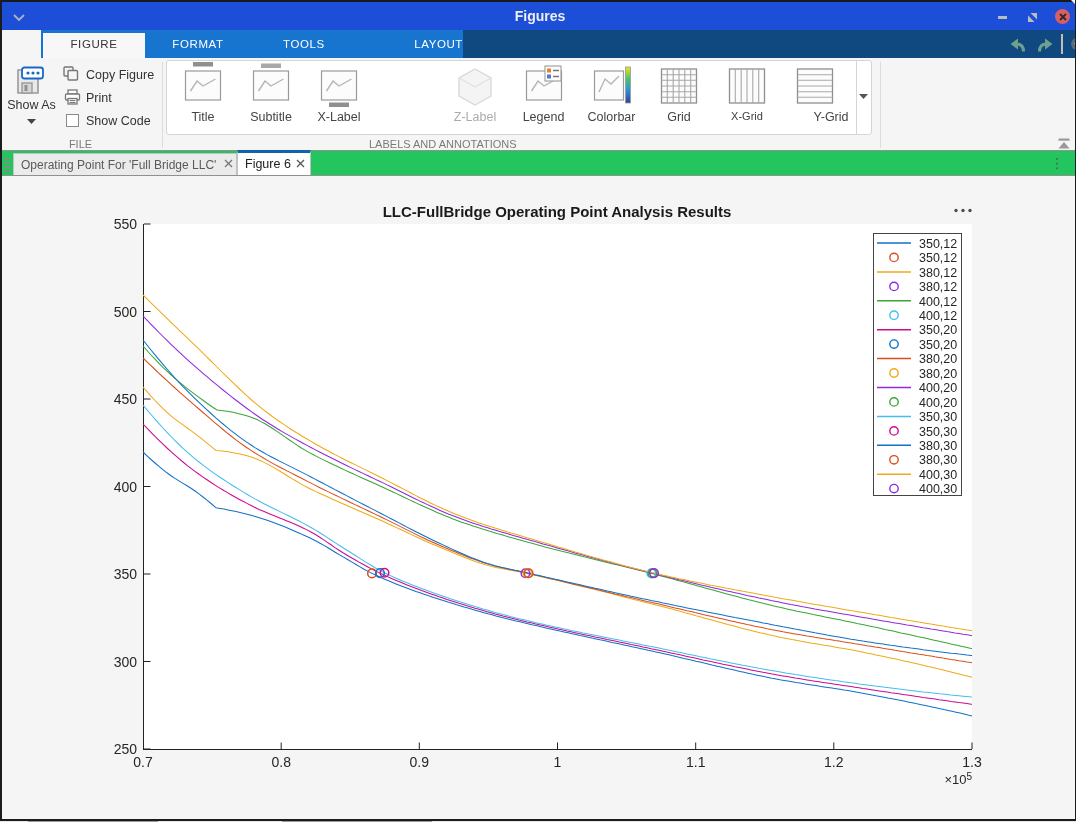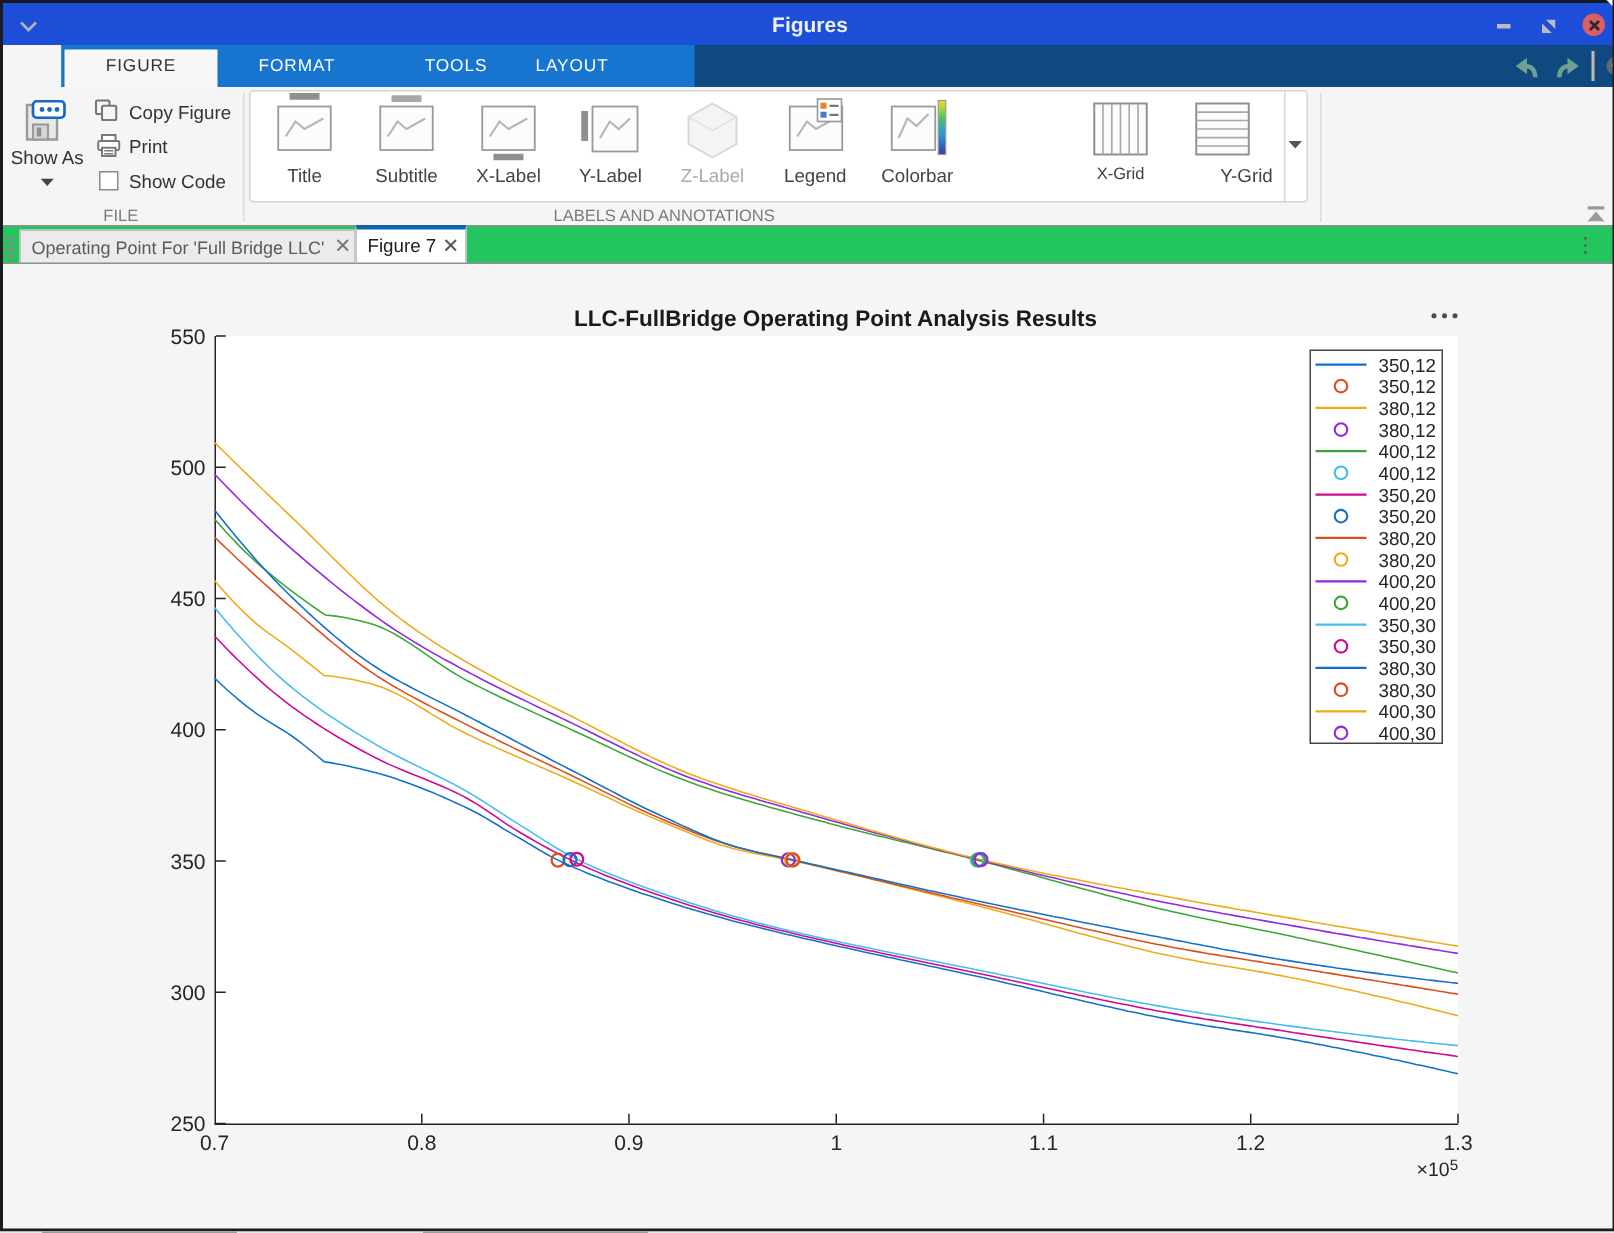"LAYOUT" div.abs { text-align: left -> right }
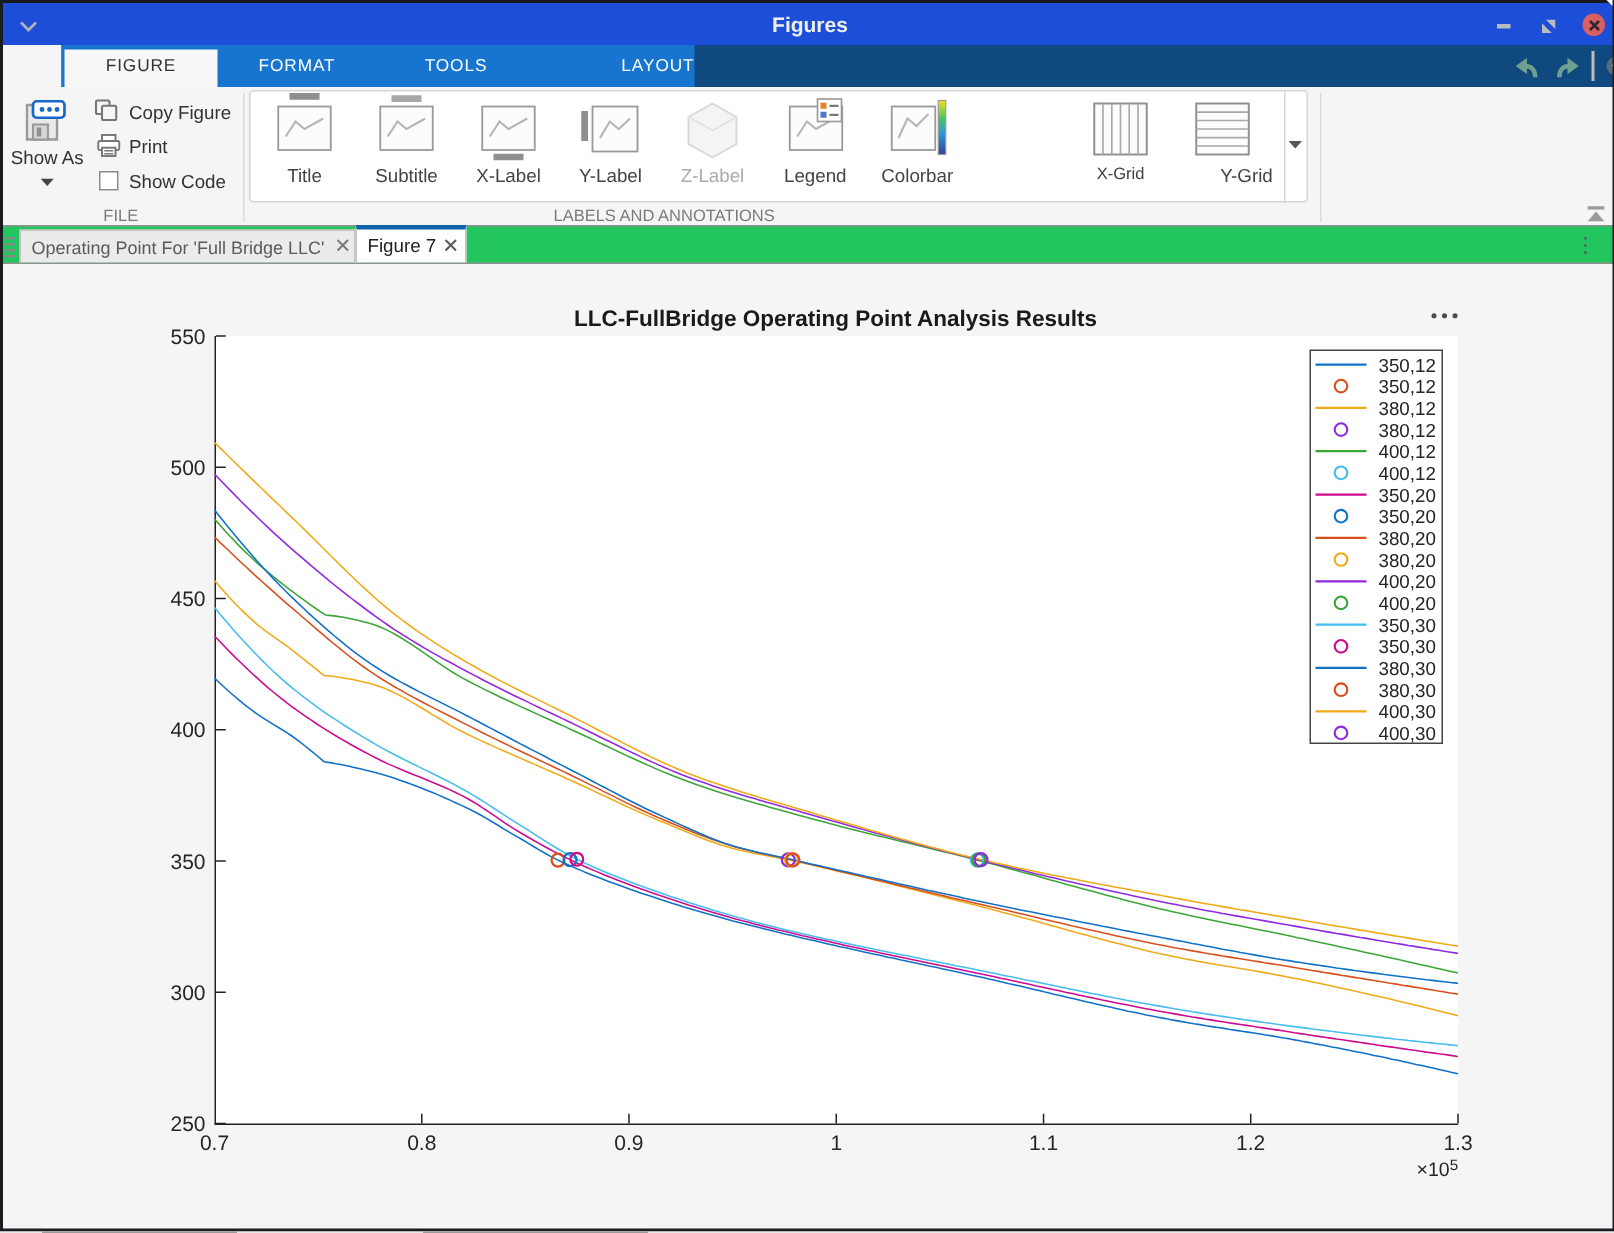"Y-Label" div { html: <div> <div><svg> <rect></rect> <polyline></polyline> <rect></rect> </svg></div> <div>Y-Label</div> </div> -> none }
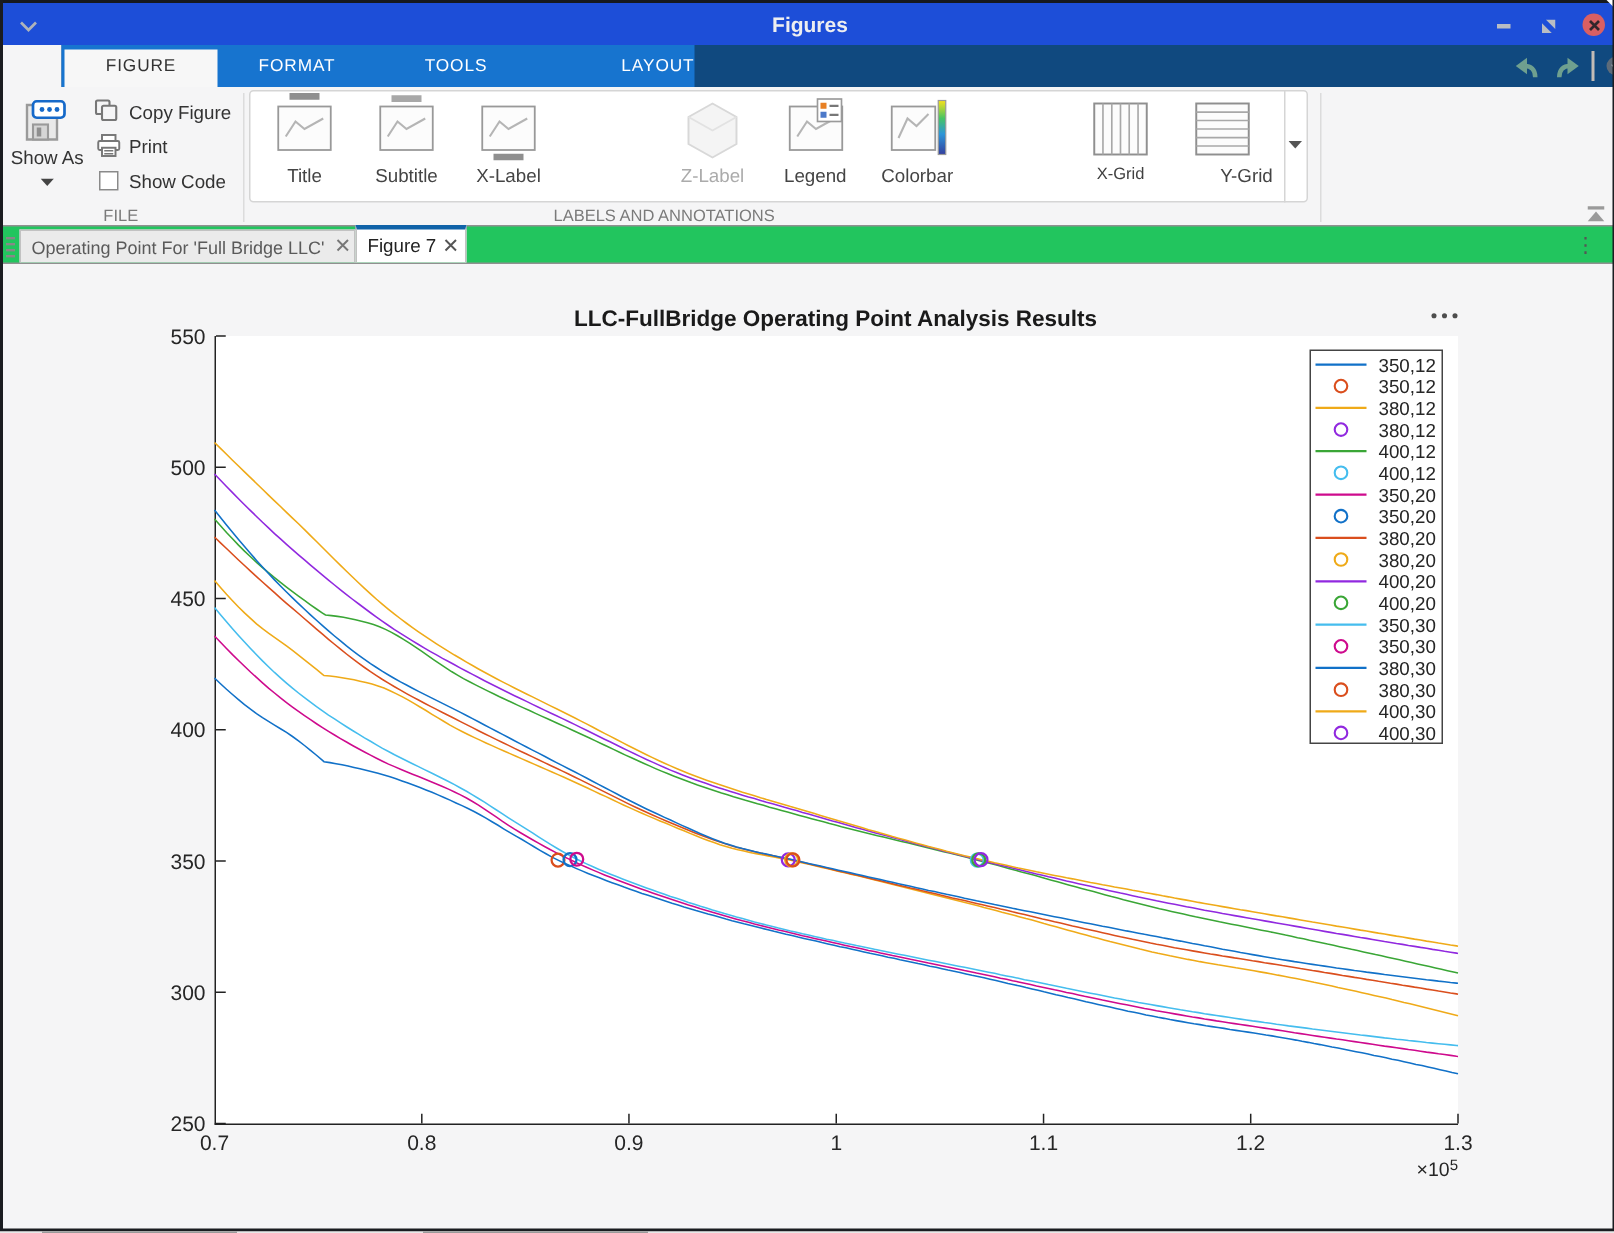"Grid" div { html: none -> <div> <div><svg> <rect></rect> <line></line> <line></line> <line></line> <line></line> <line></line> <line></line> <line></line> <line></line> <line></line> <line></line> </svg></div> <div>Grid</div> </div> }
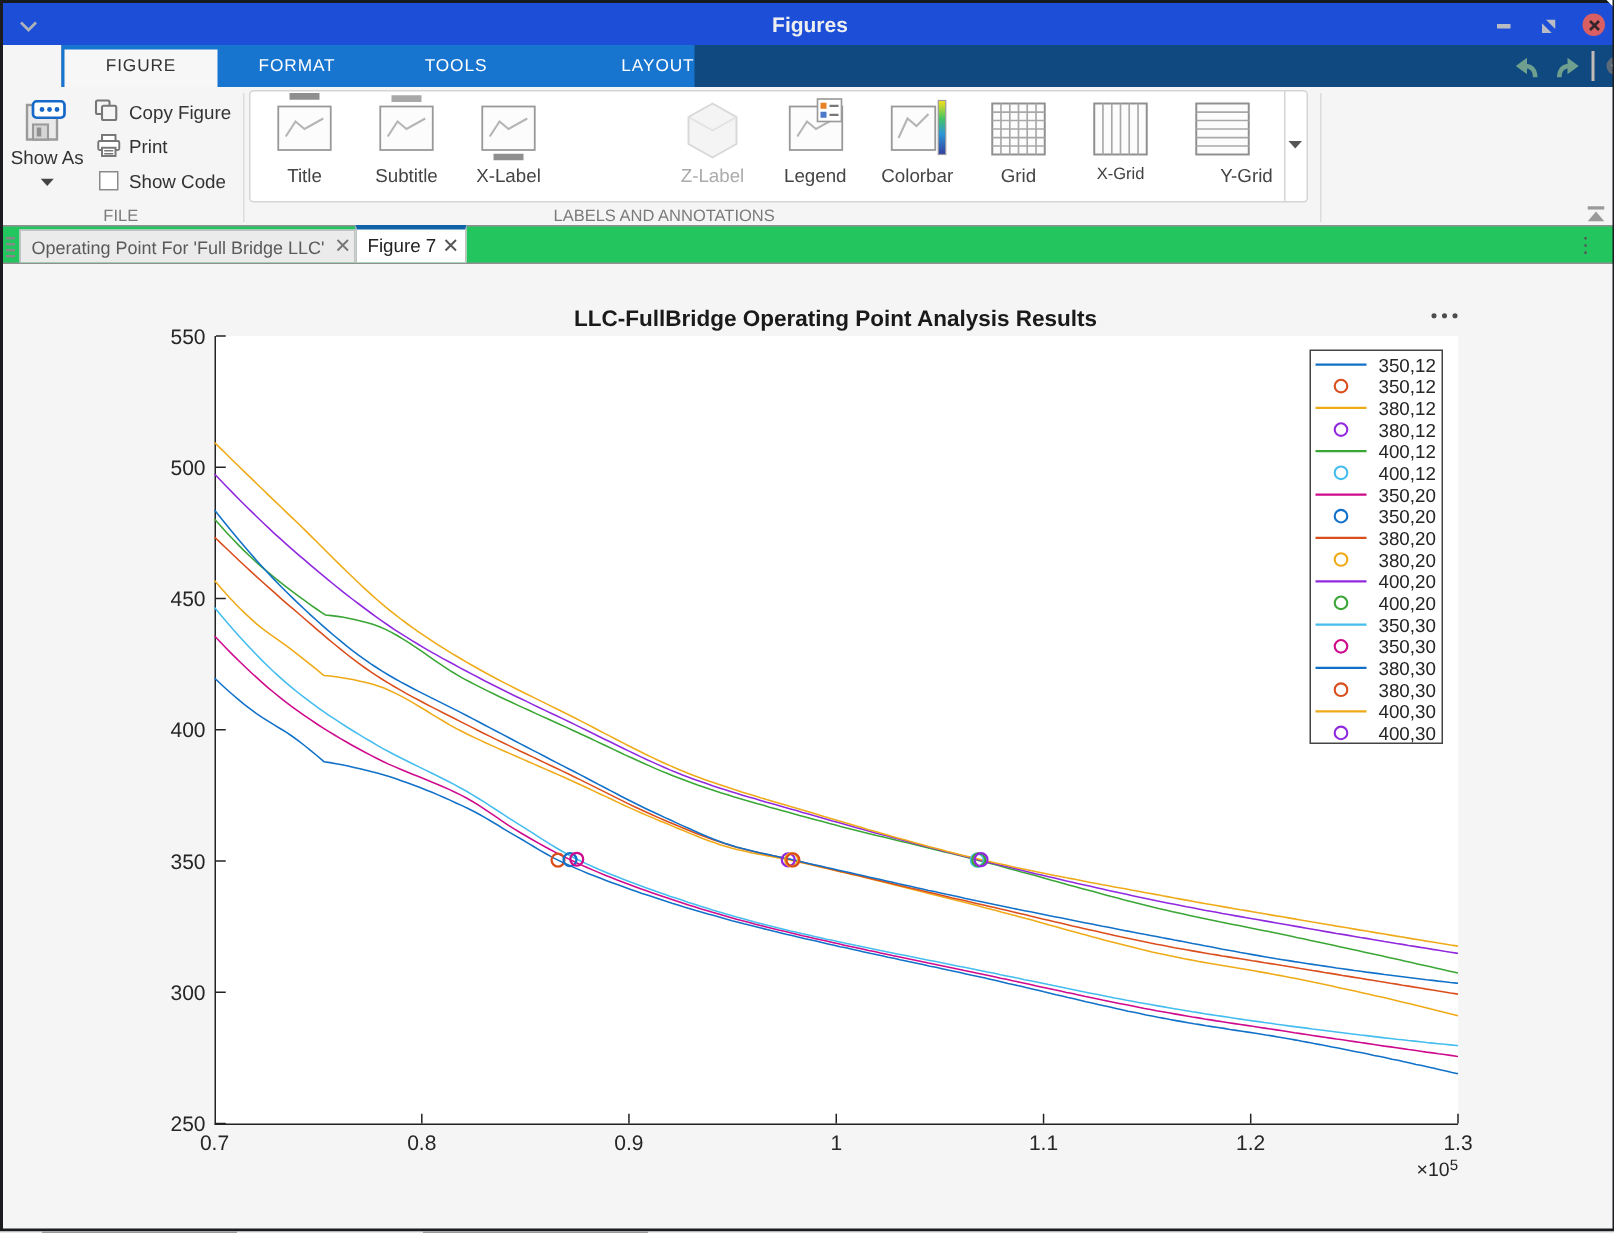"Figure 7" div.abs { text: 7 -> 6 }
